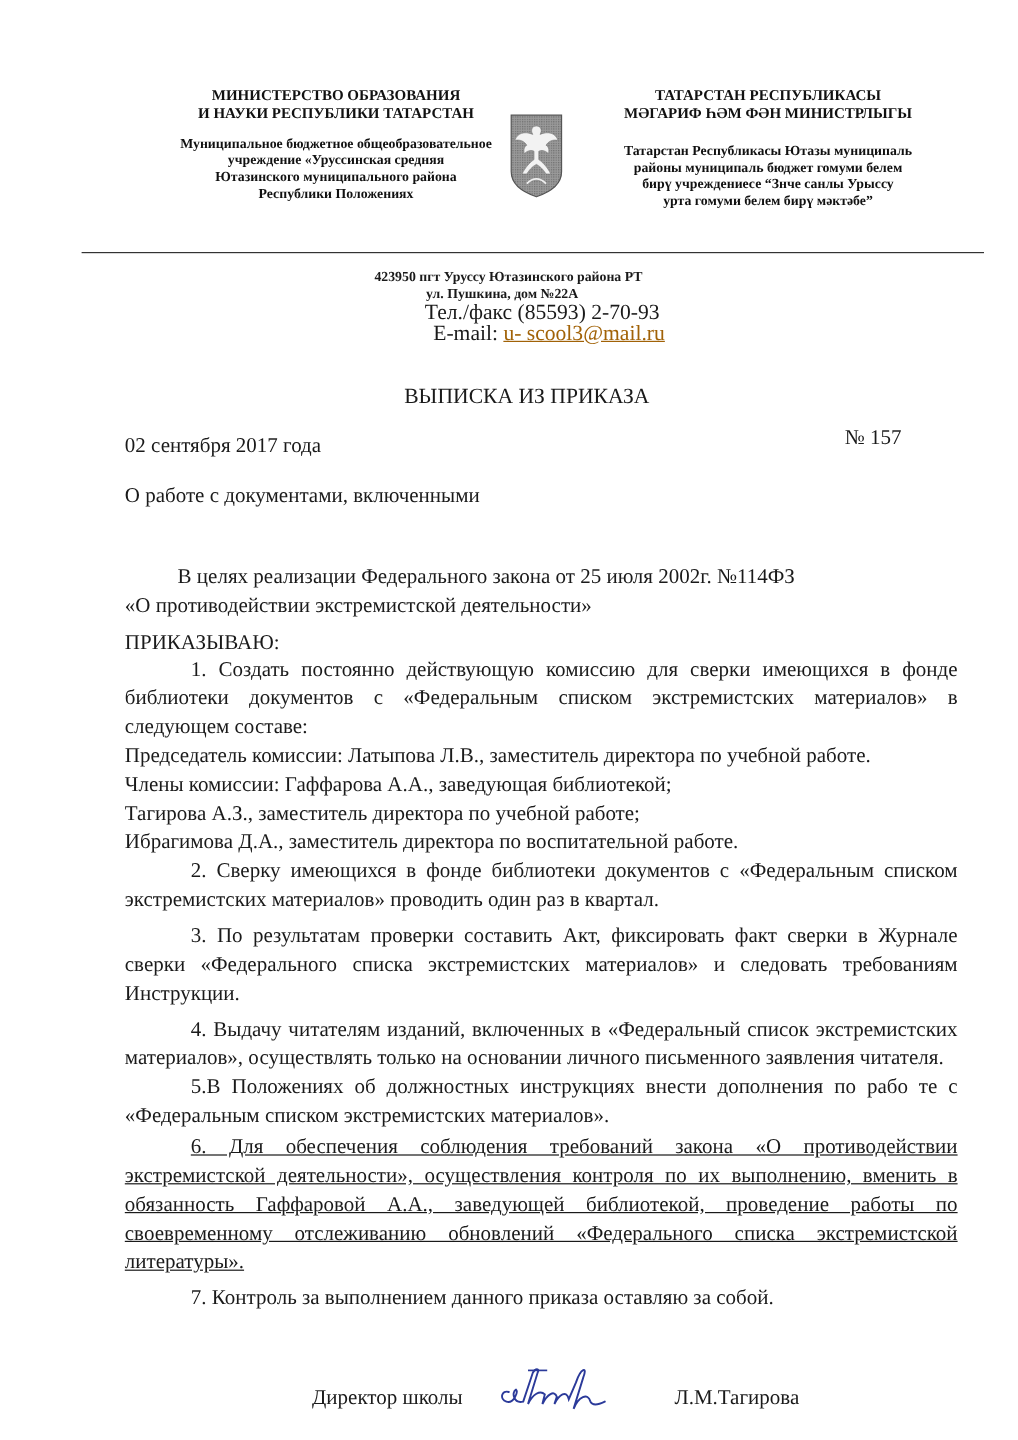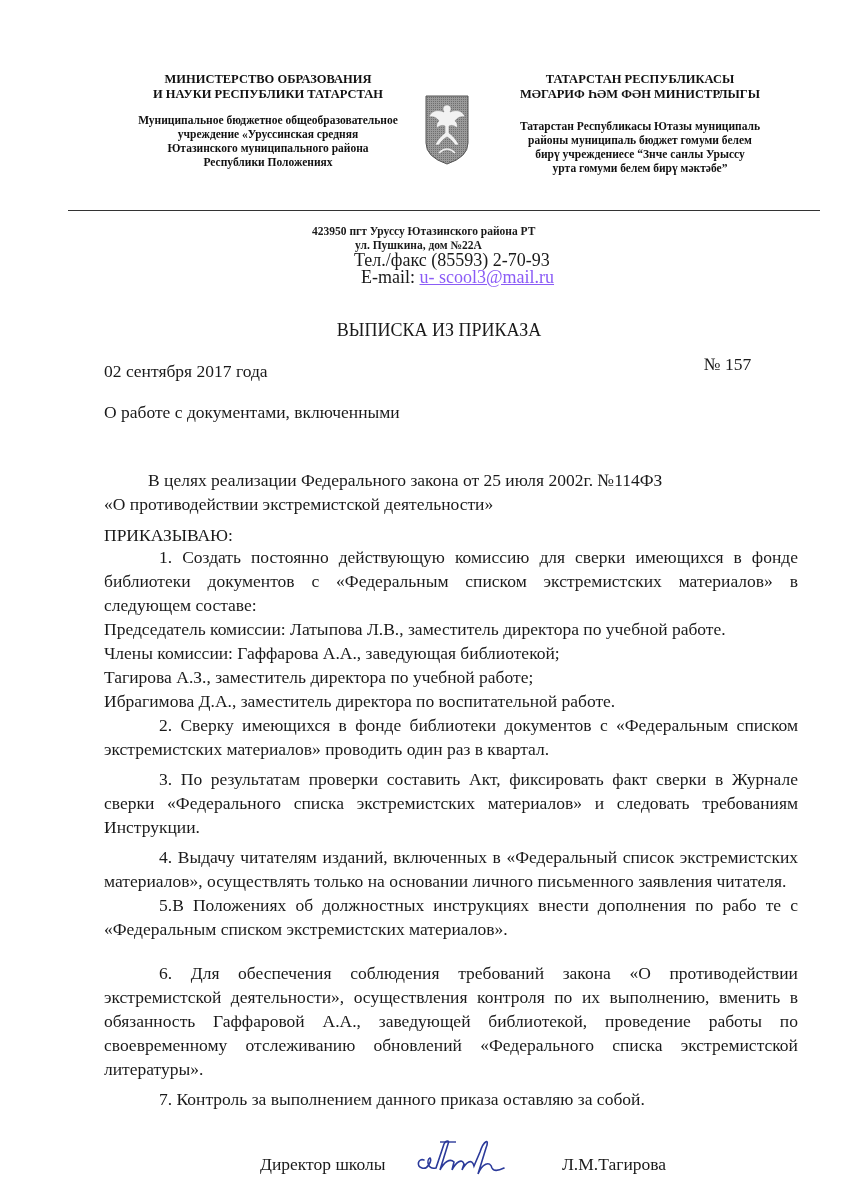"МИНИСТЕРСТВО ОБРАЗОВАНИЯ" div.abs { left: 118px -> 130px }
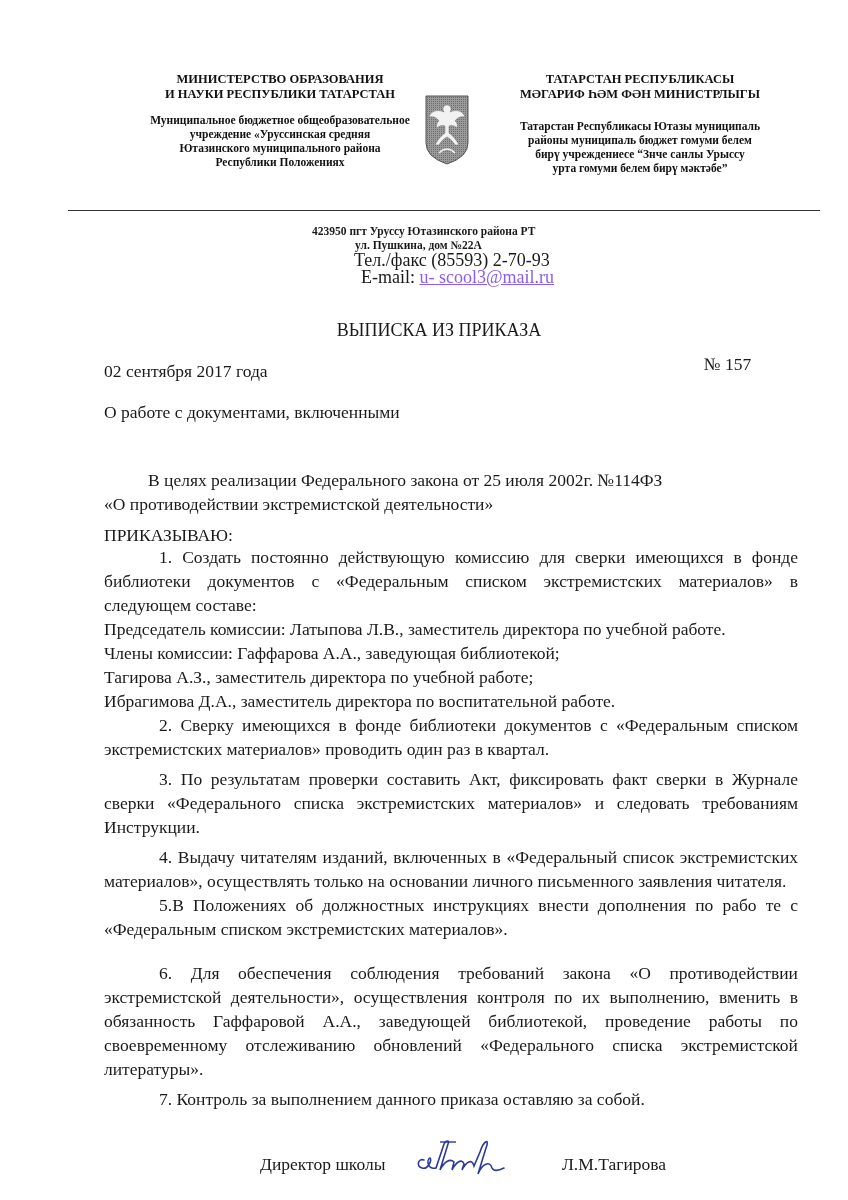"u- scool3@mail.ru" .email-link { color: #8b5cf6 -> #a16207 }
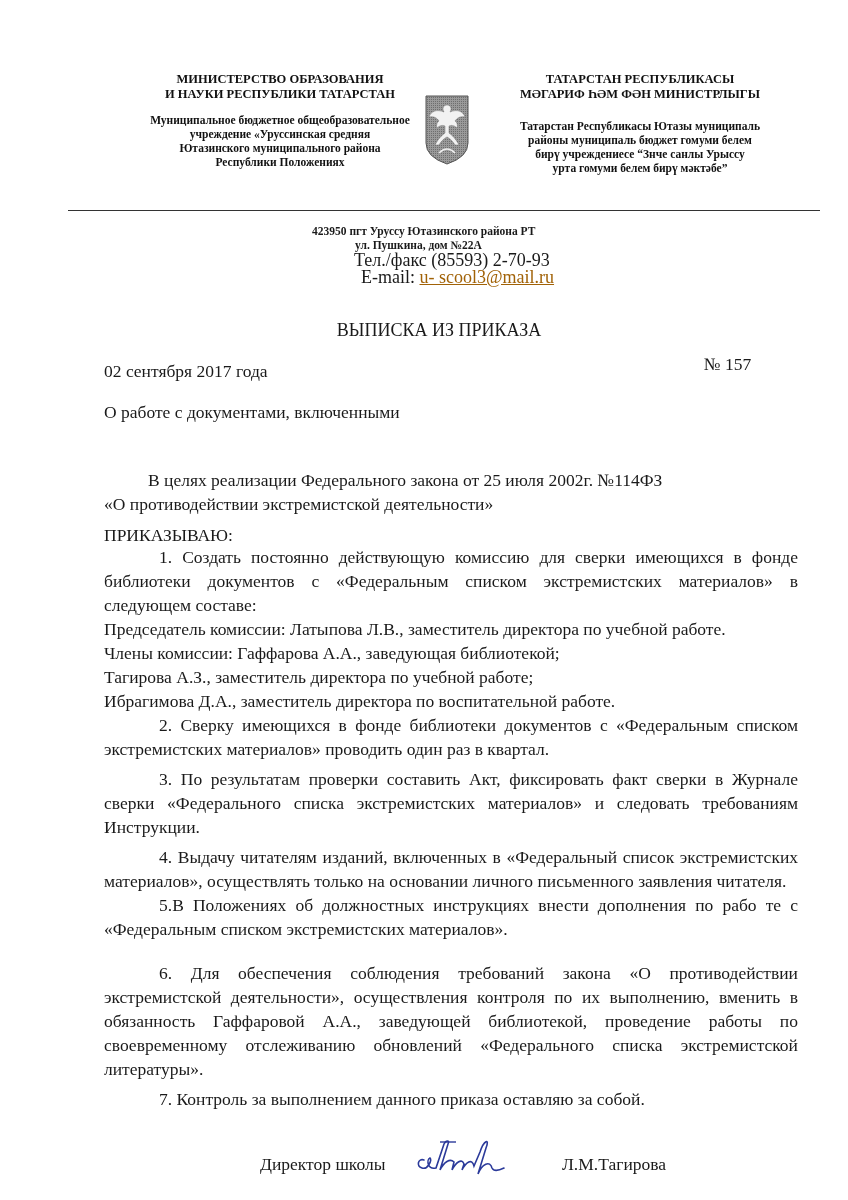"6. Для обеспечения соблюдения требований" div.t { margin-top: 20px -> 2px; text-decoration: none -> underline }
